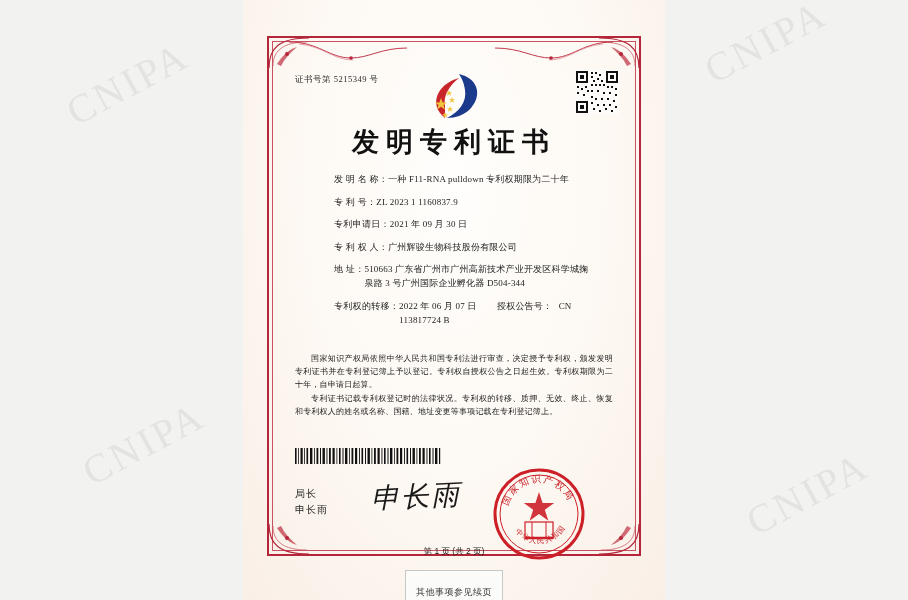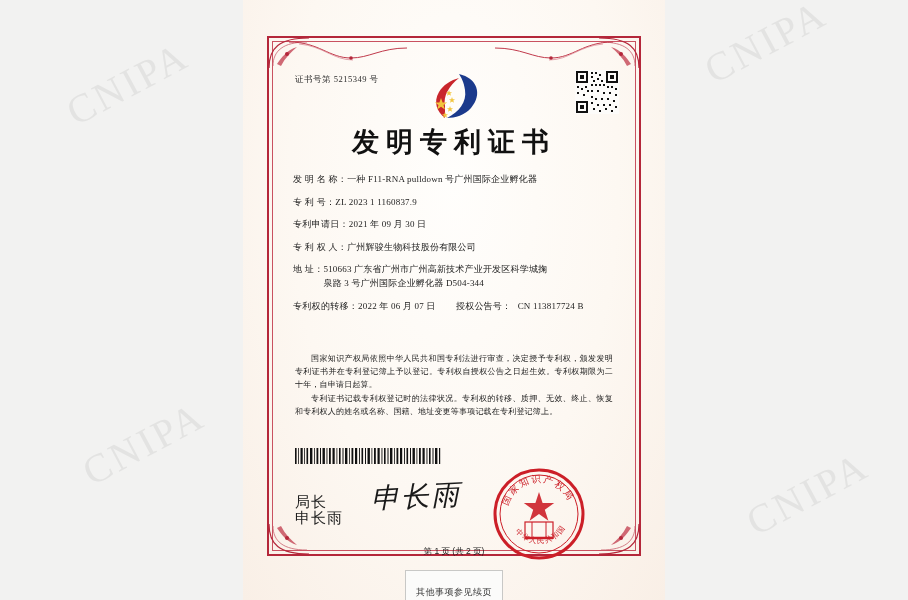"发 明 名 称：" .field { margin-left: none -> 41px }
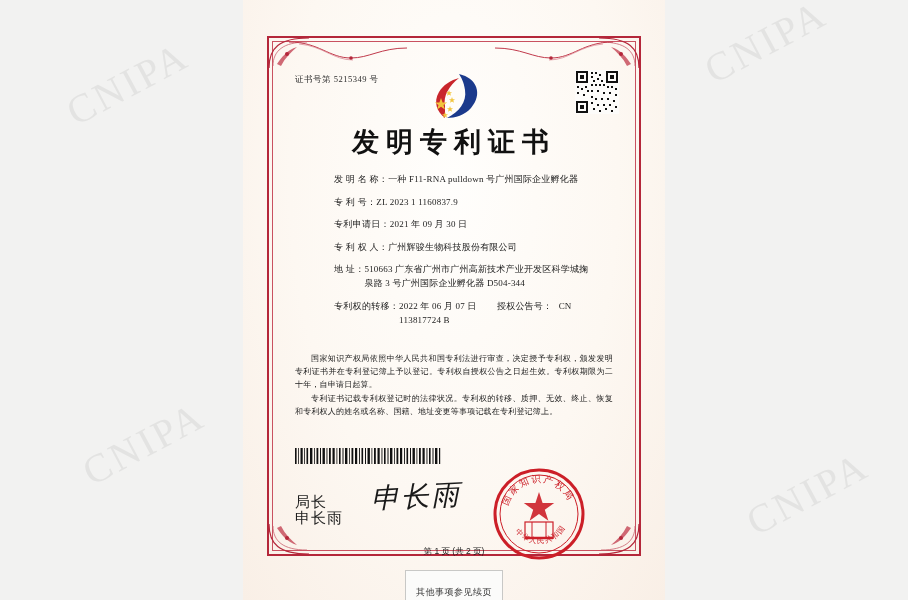"一种 F11-RNA pulldown 号广州国际企业孵化器" span.val { text: 号广州国际企业孵化器 -> 专利权期限为二十年 }
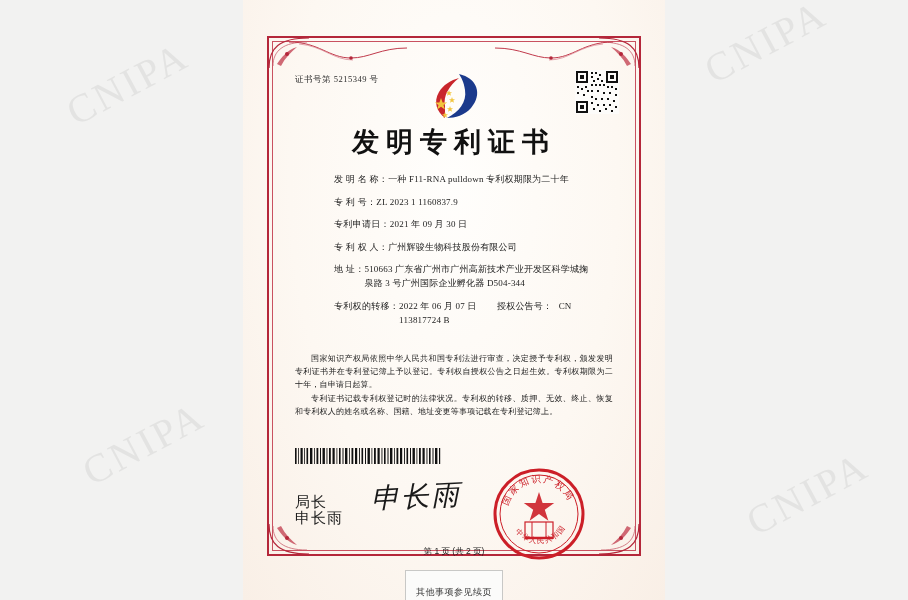"局长" .sign-label { font-size: 15px -> 10px; margin-top: 8px -> none }
